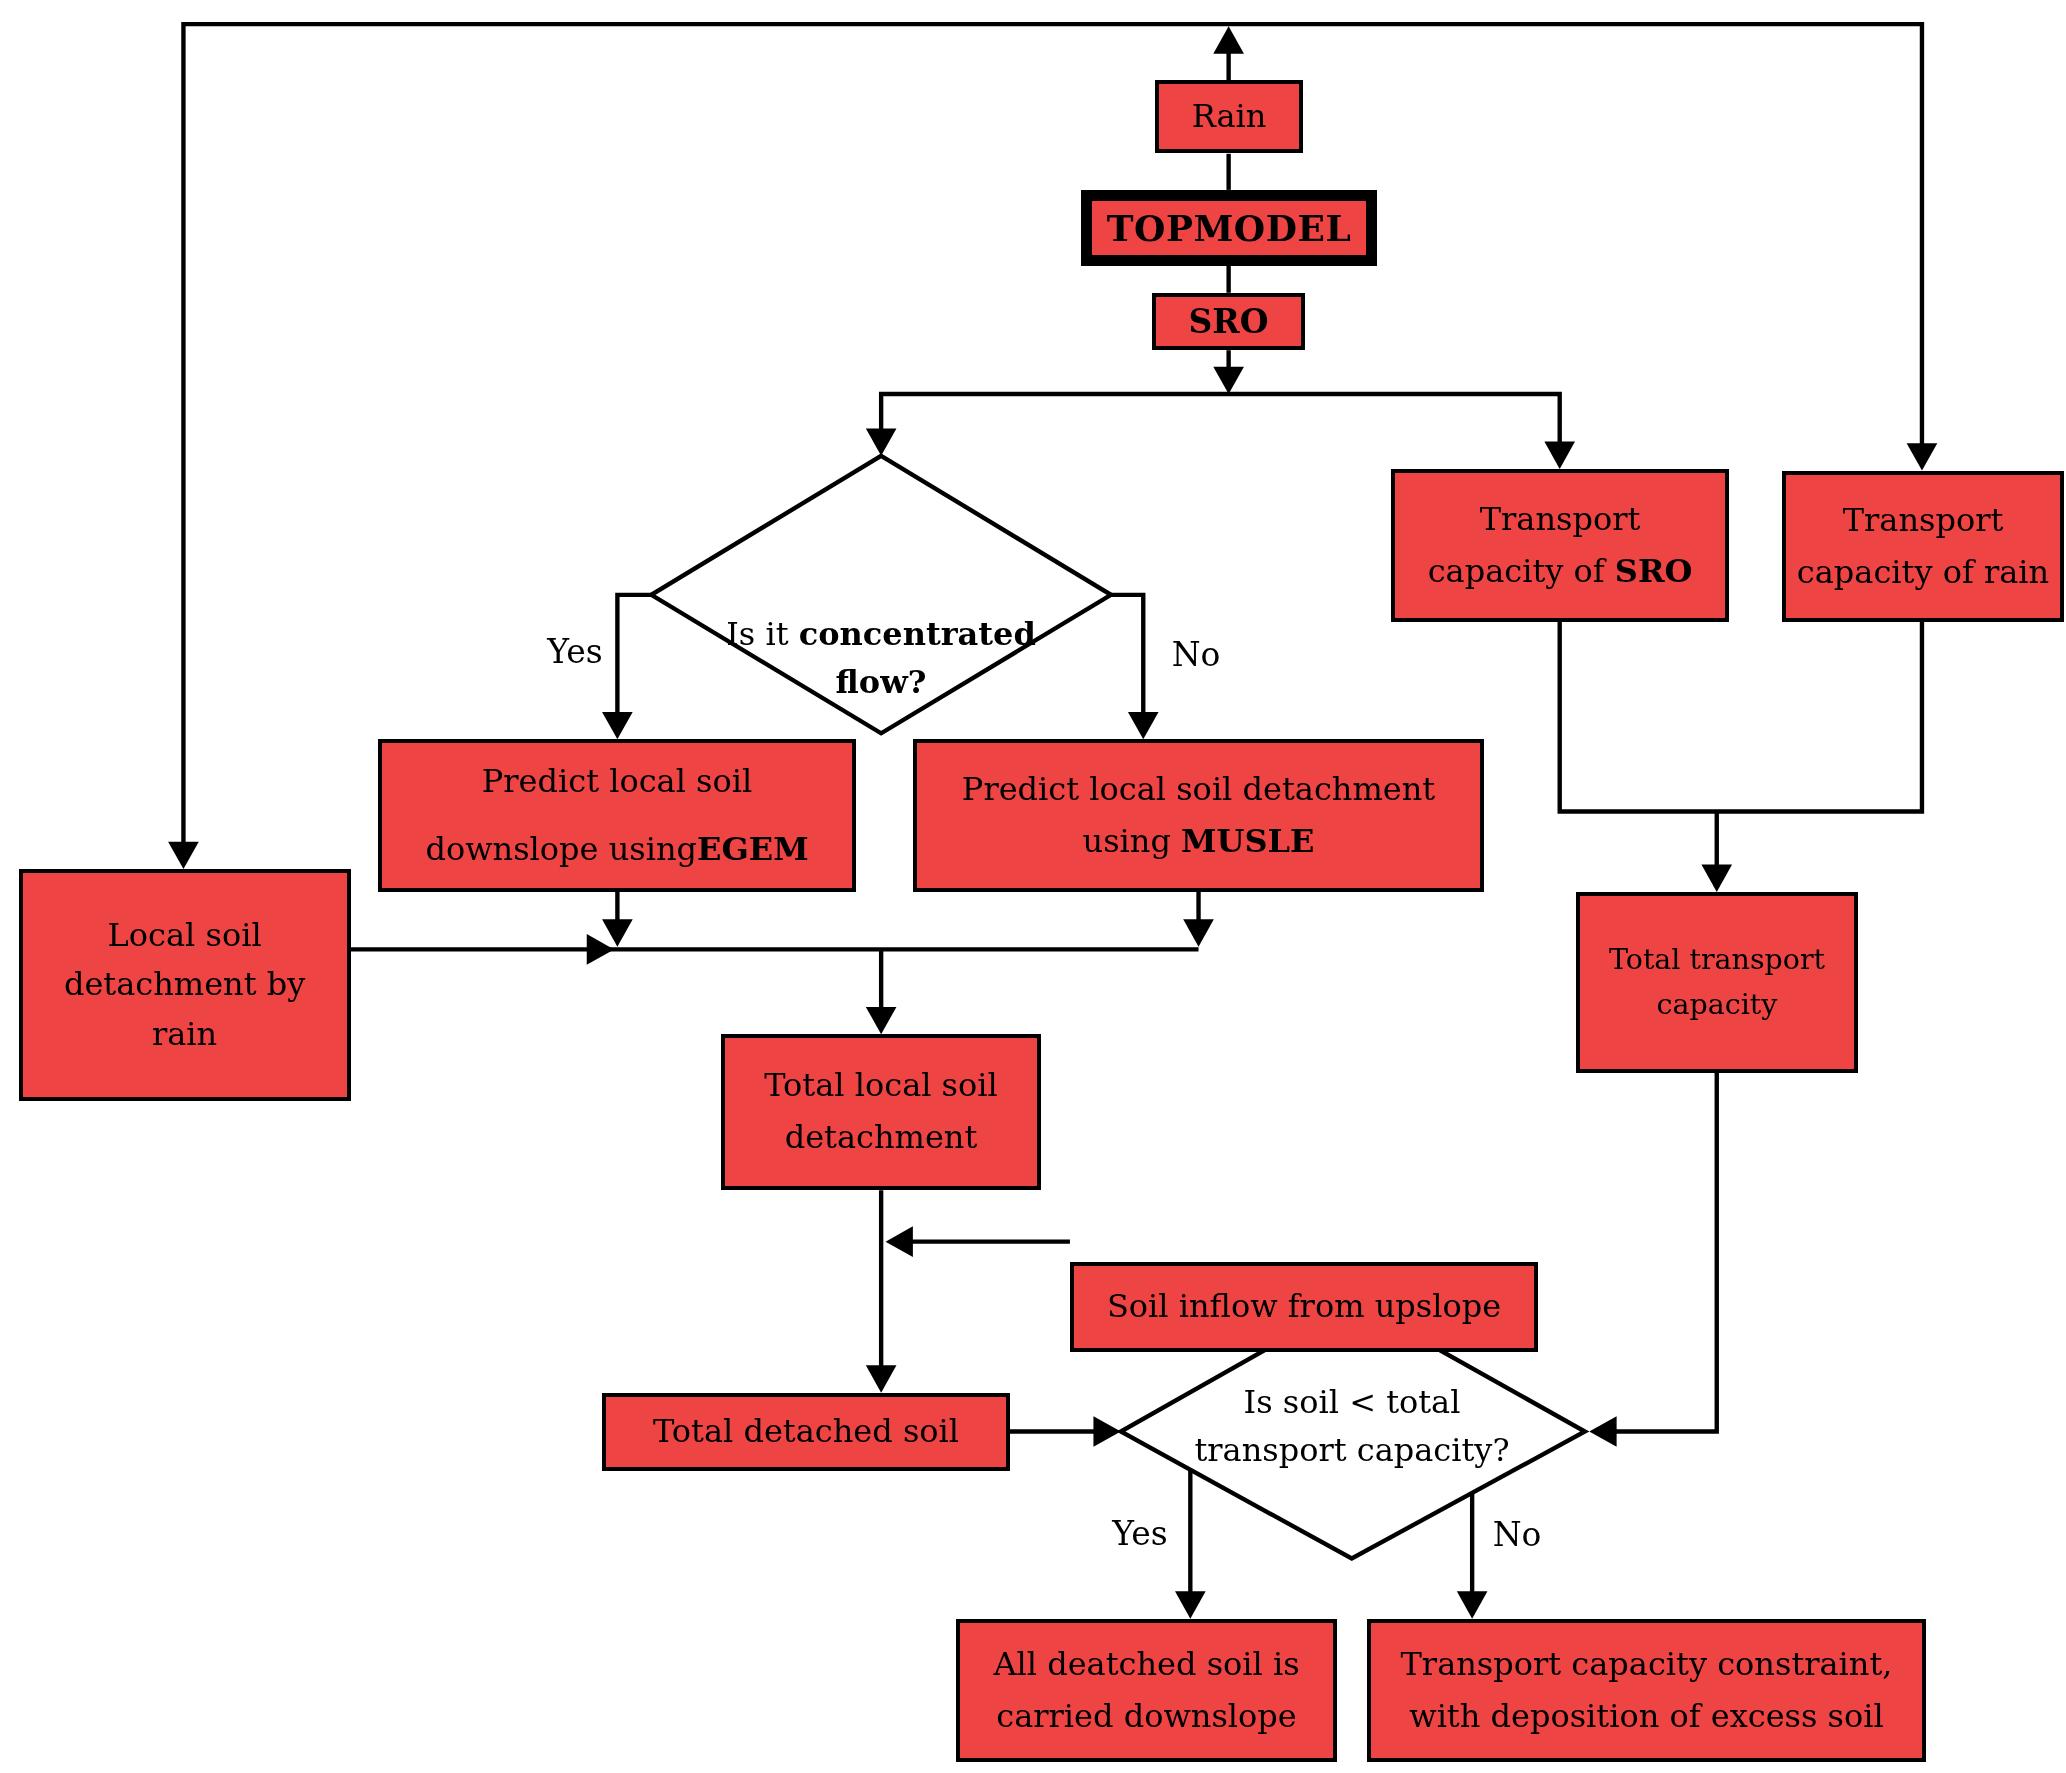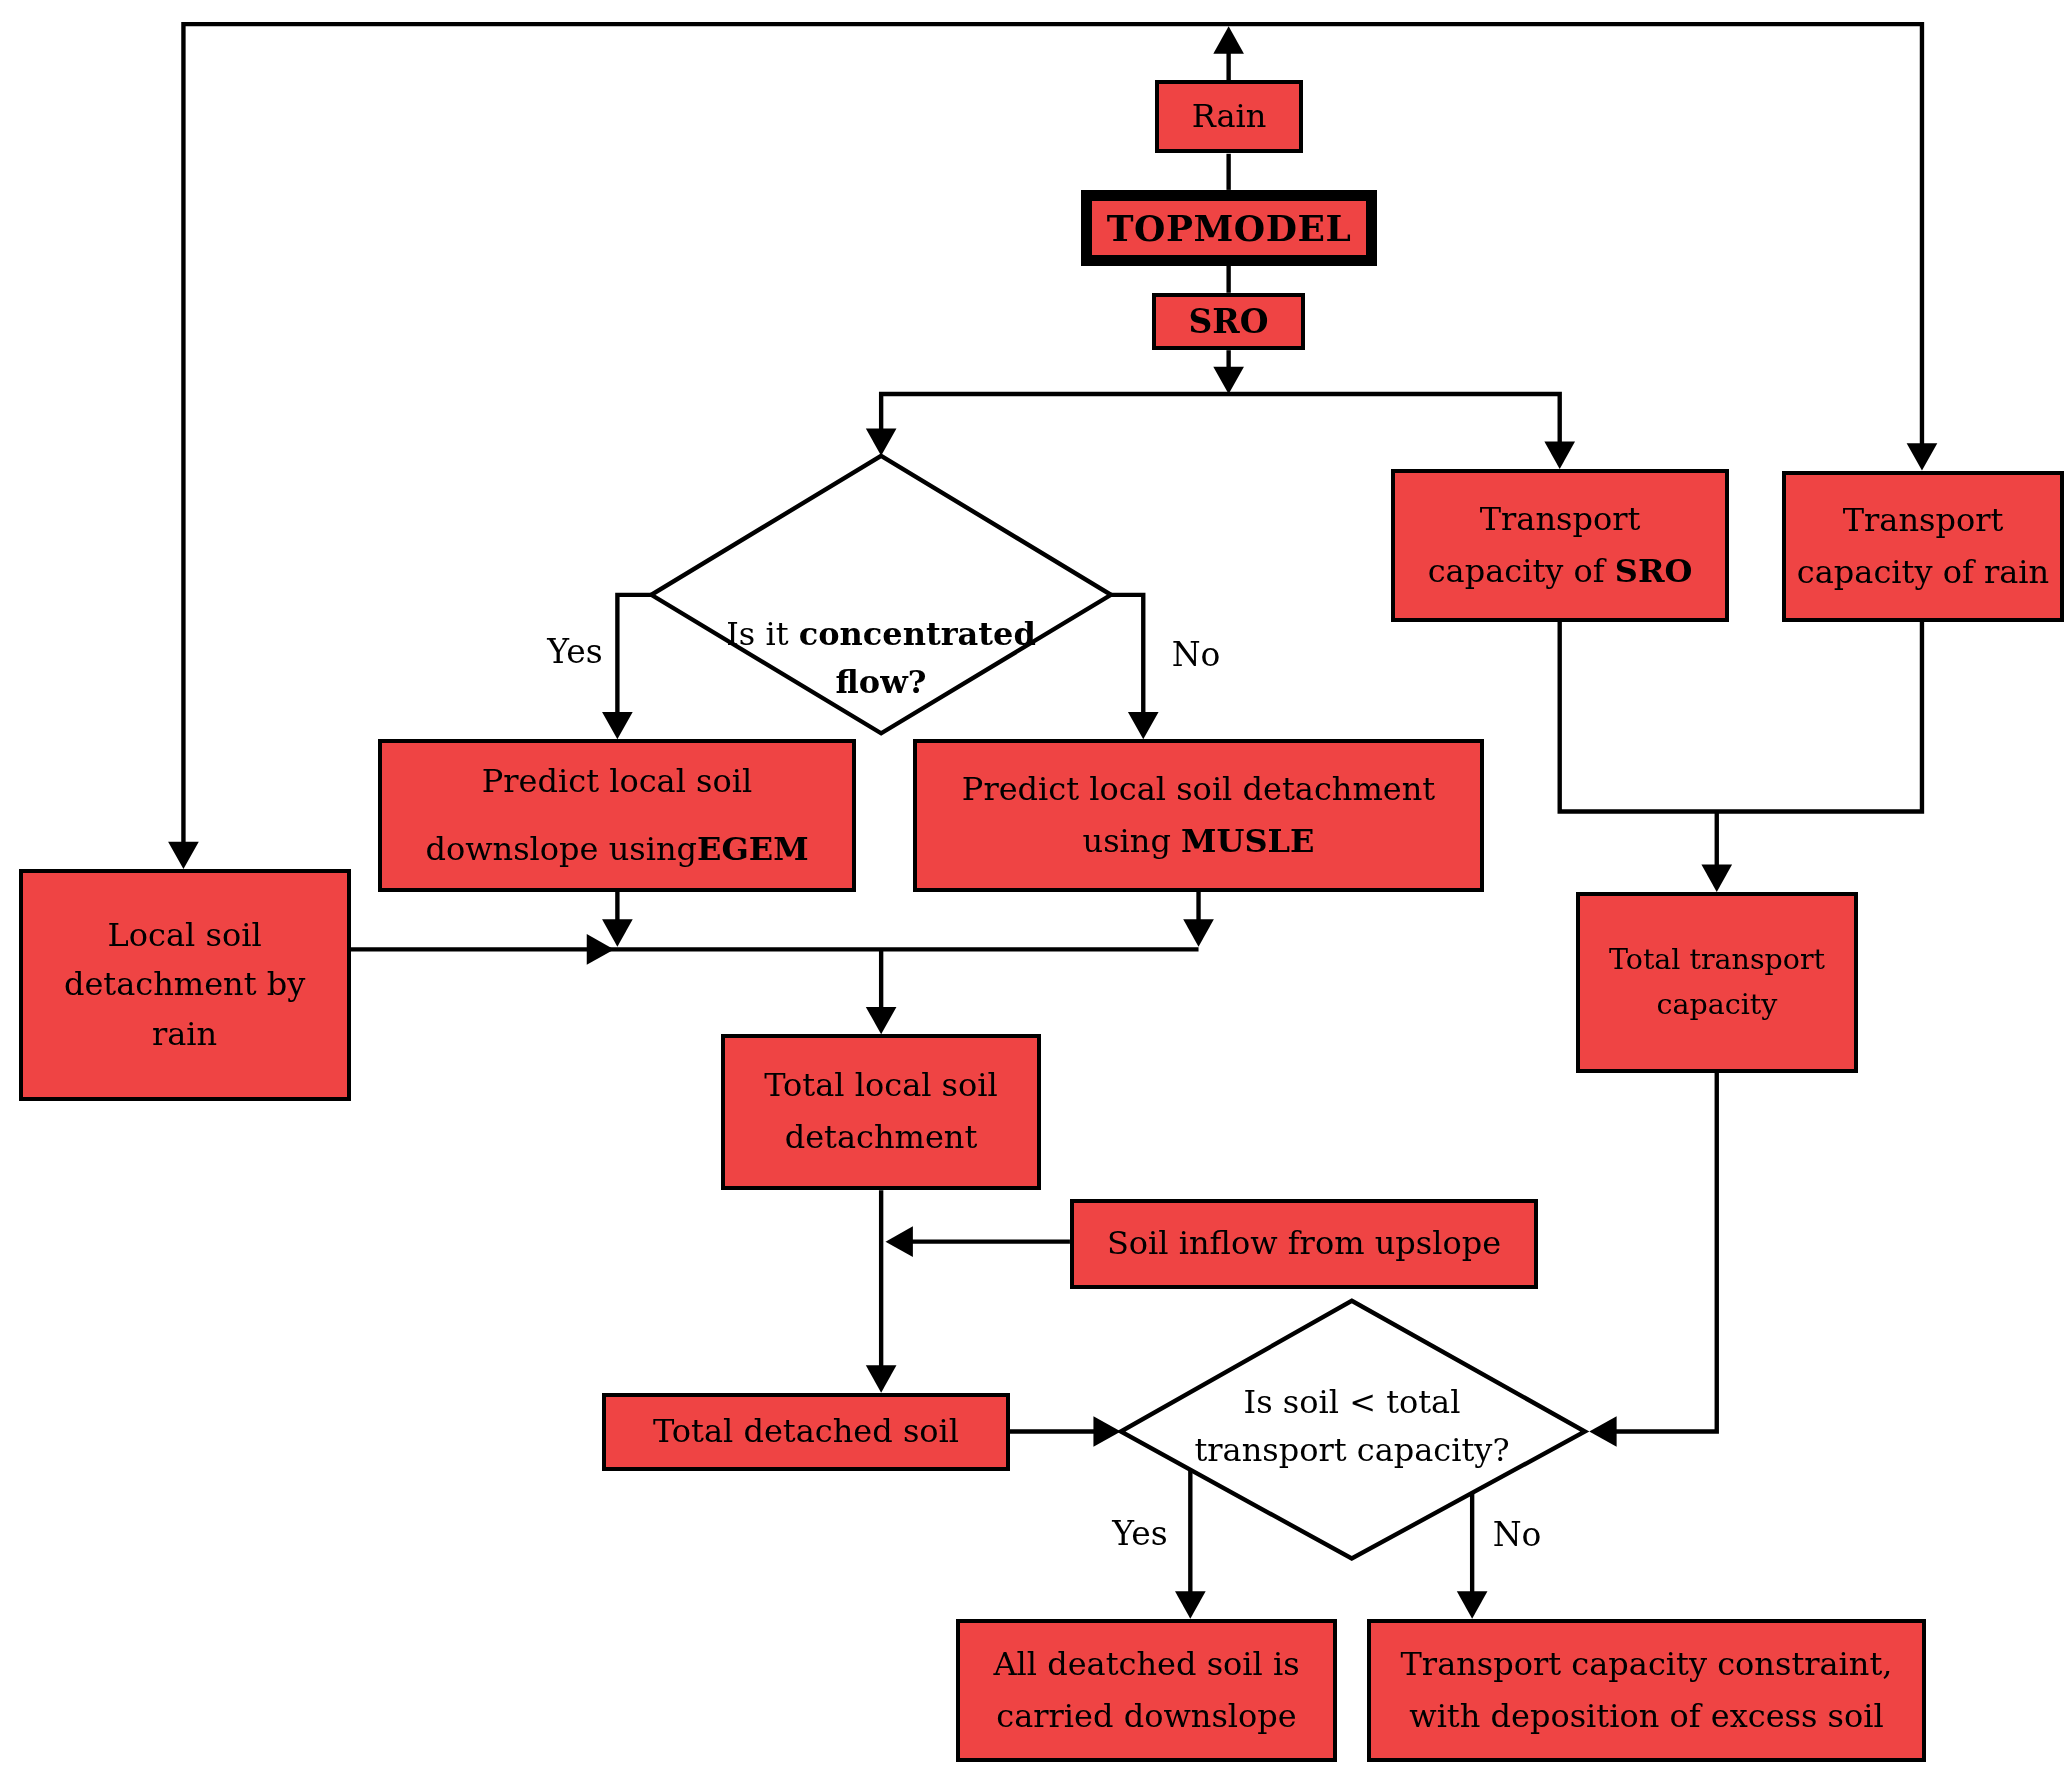"Soil inflow from upslope" div.node { top: 1199px -> 1262px }
